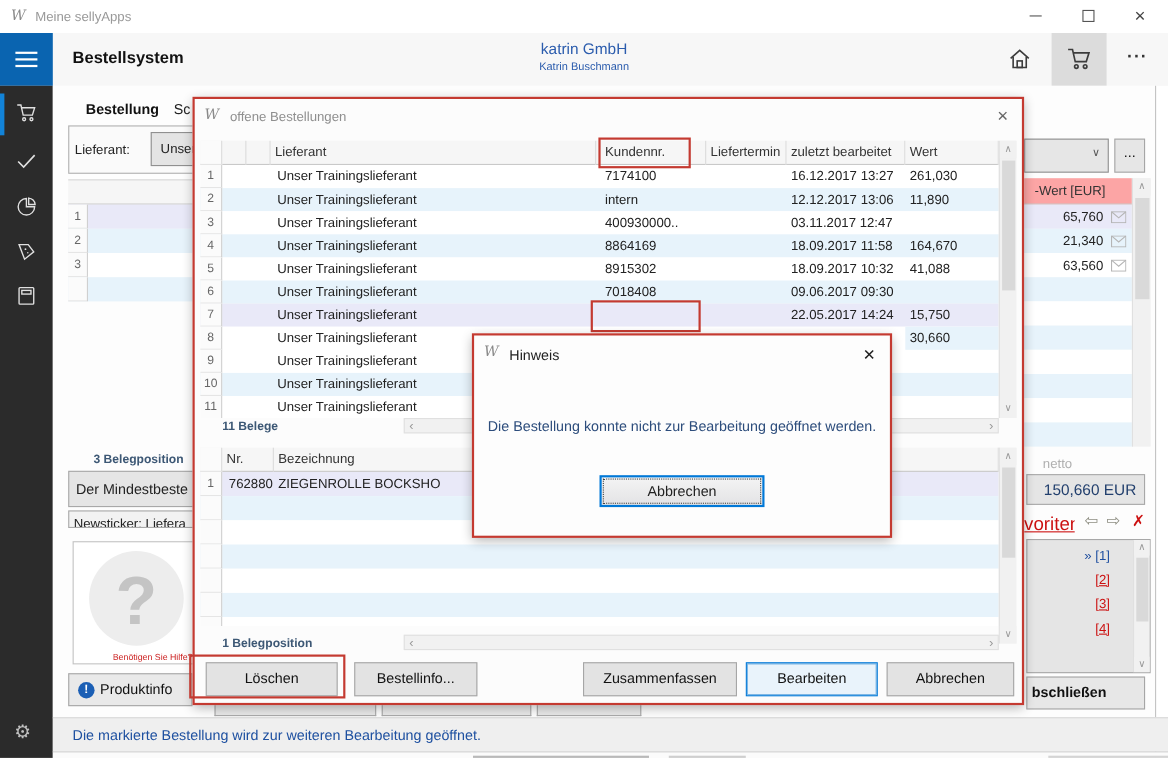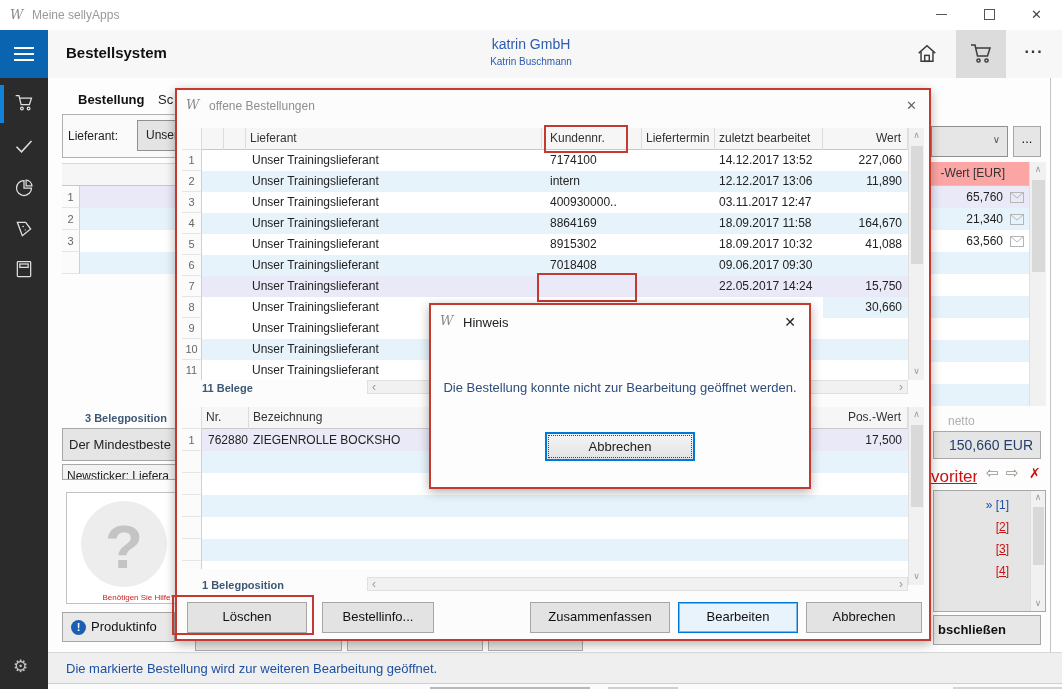"Wert" .cell-r { text-align: right -> none }
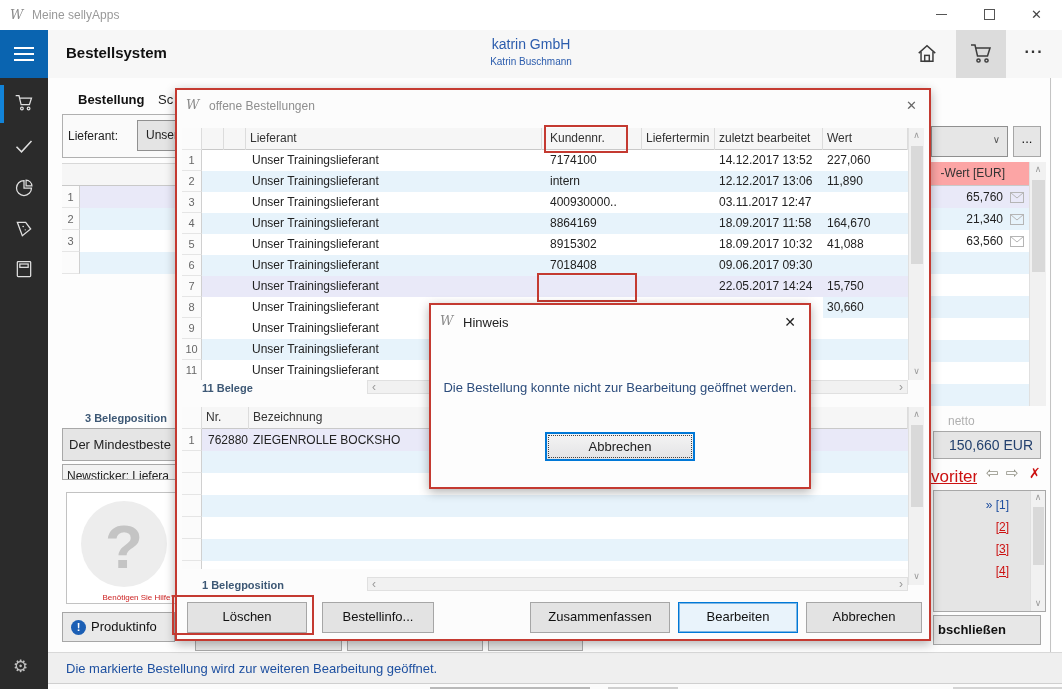"14.12.2017 13:52" div { text: 14.12.2017 13:52 -> 16.12.2017 13:27 }
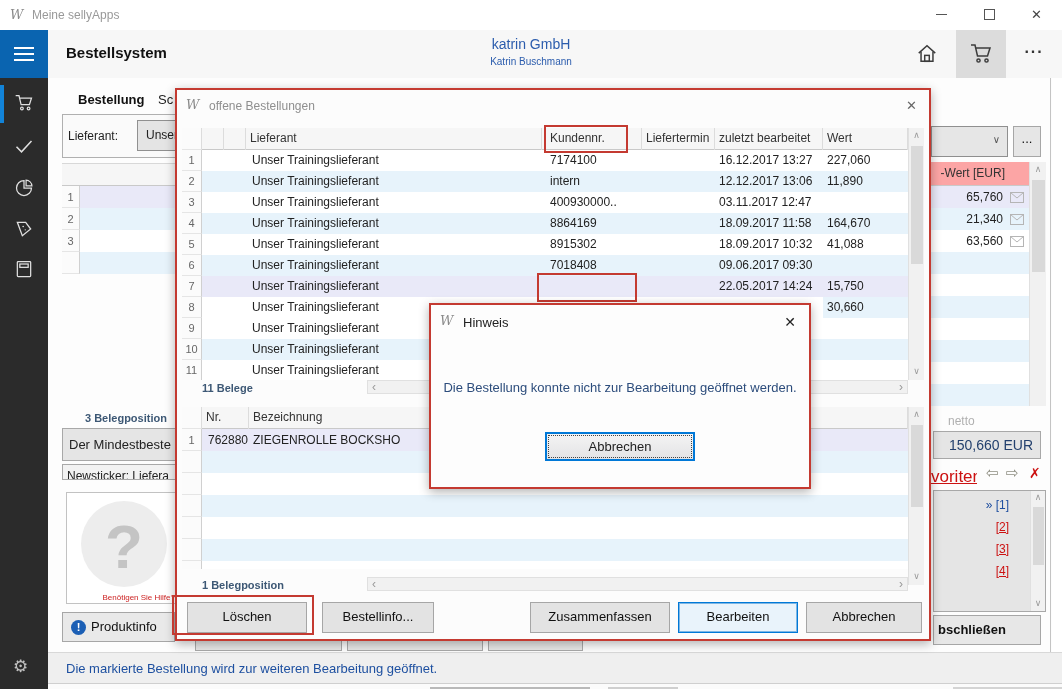"227,060" div.cell-r { text: 227,060 -> 261,030 }
